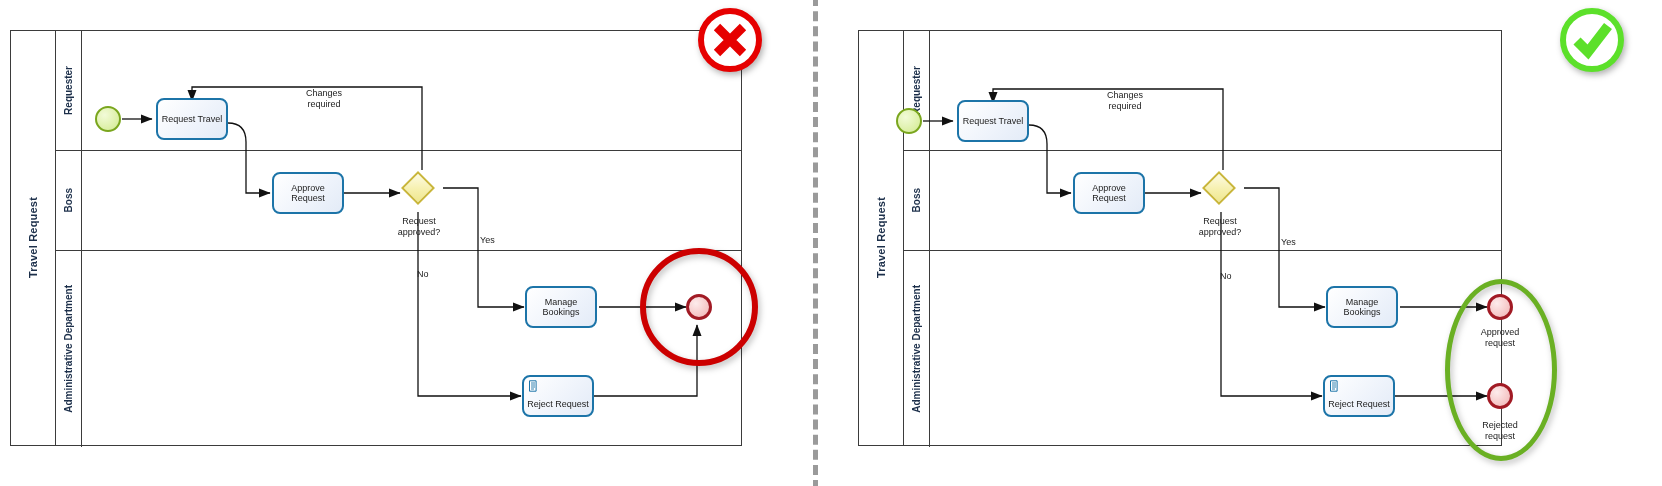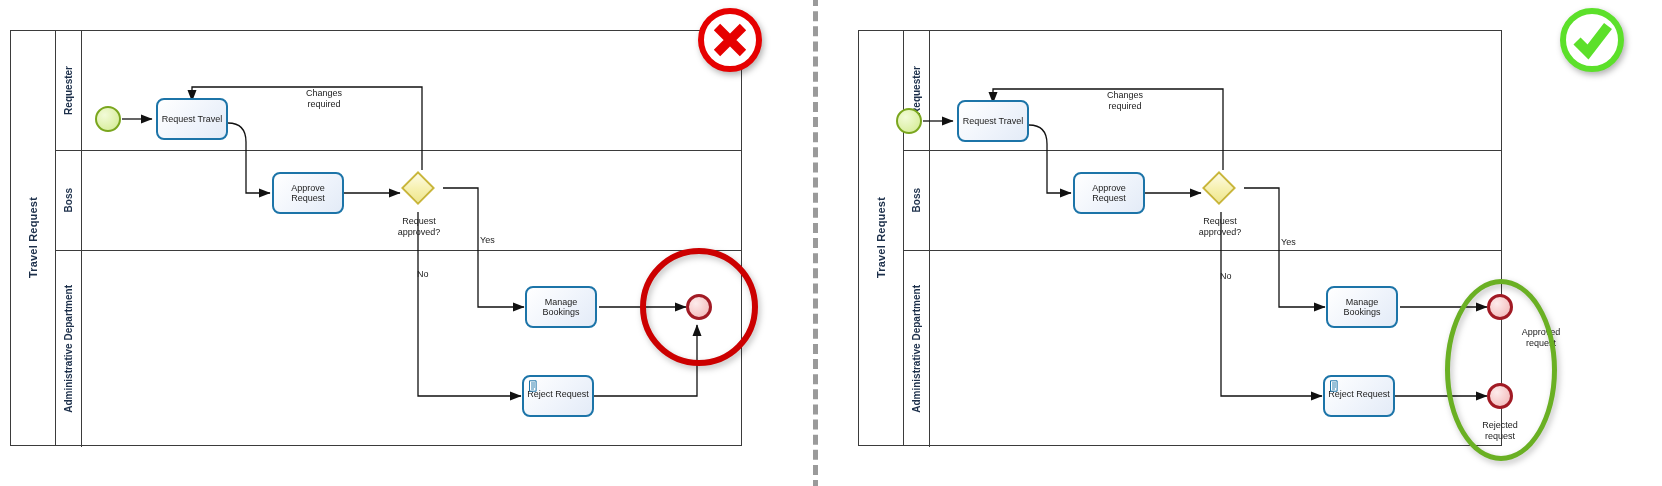"Approved" div.lbl { padding-left: 41px -> none }
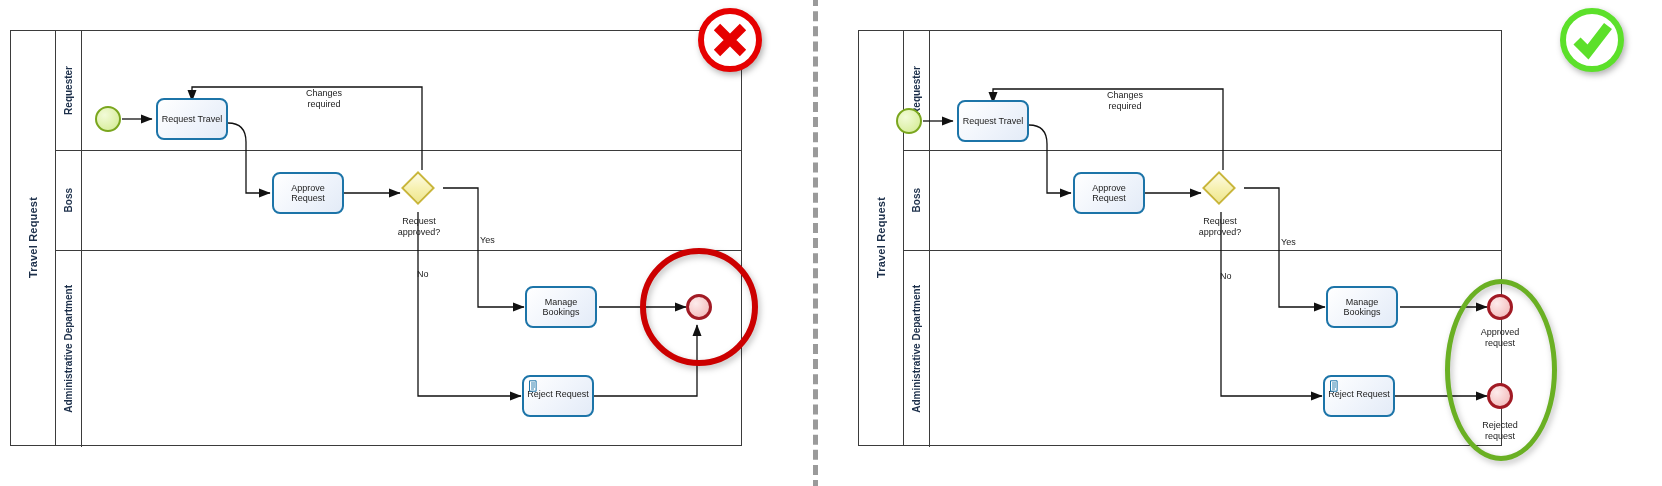"Reject Request" .task.has-marker { align-items: center -> flex-end }
